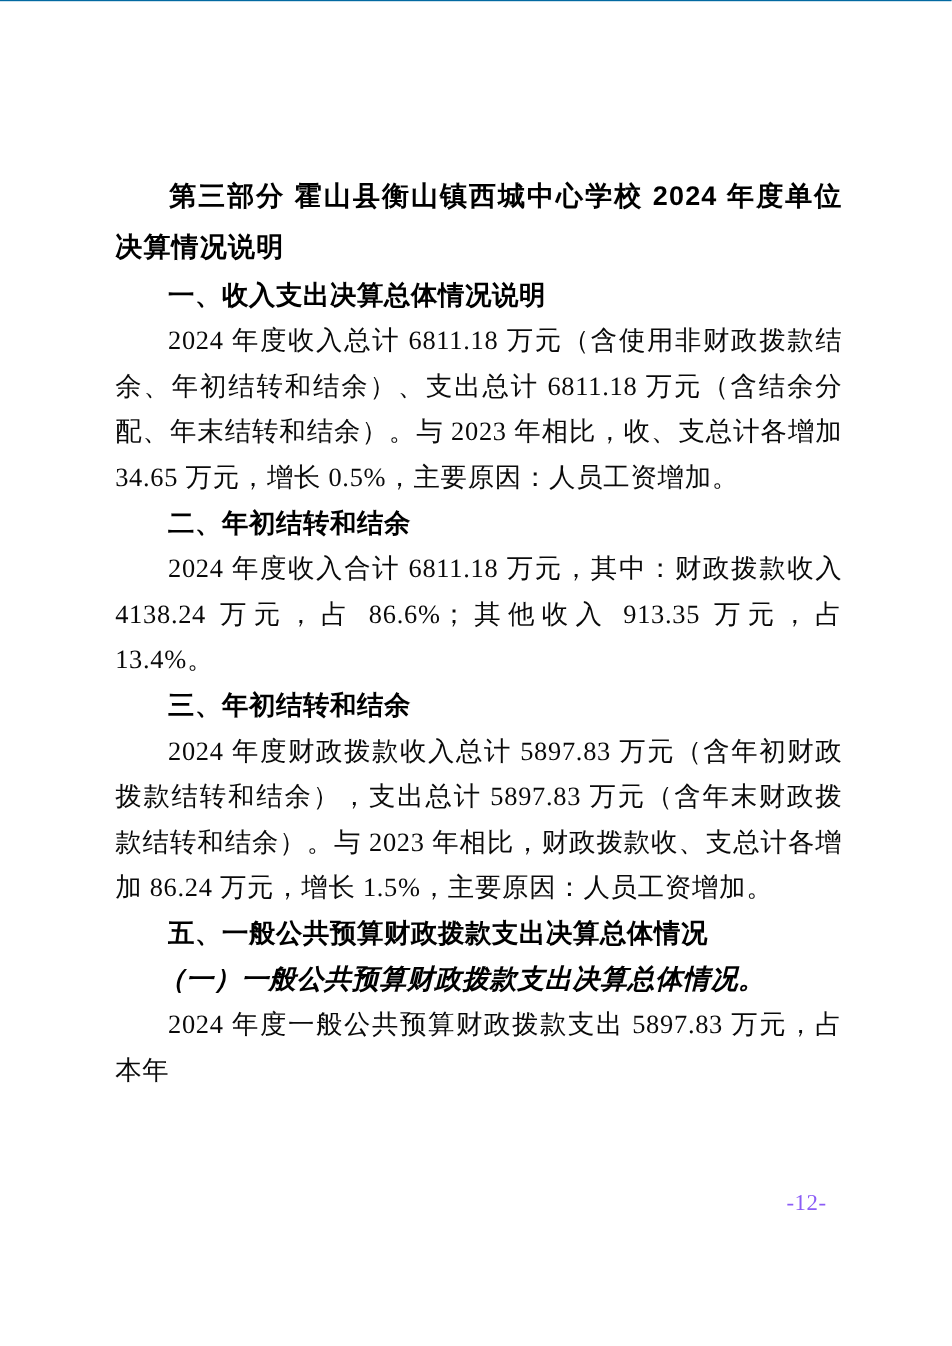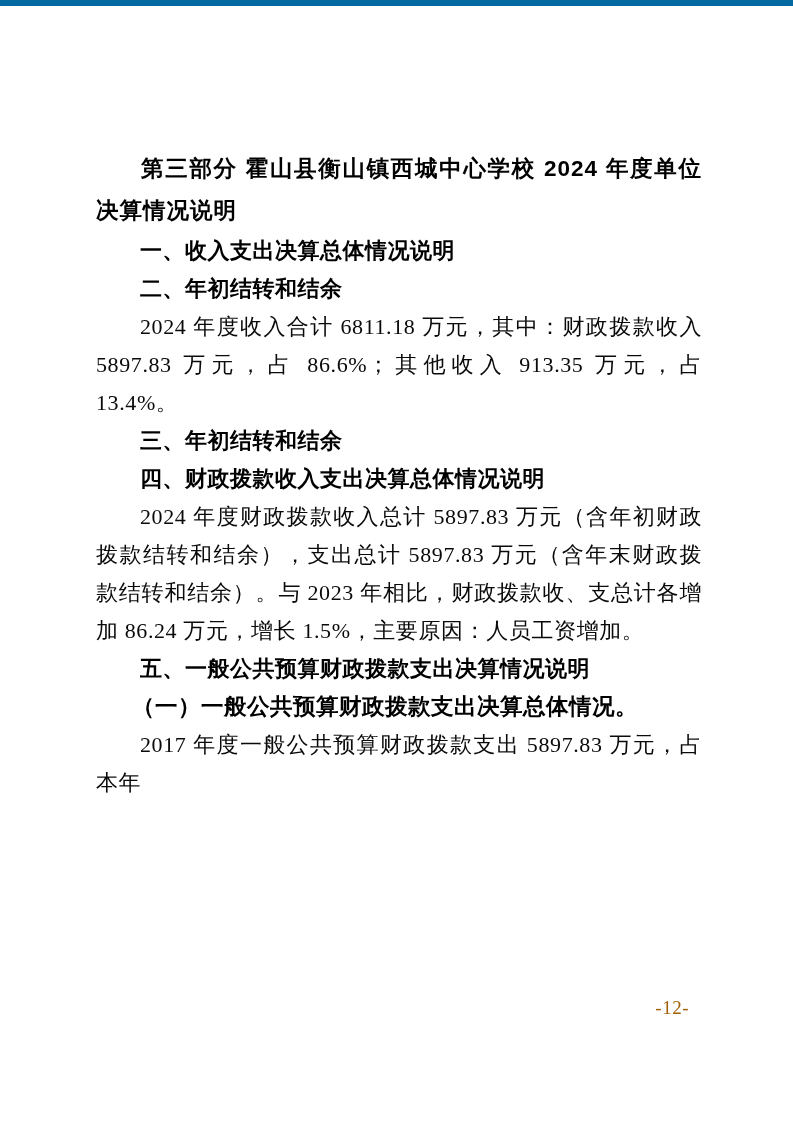"第三部分 霍山县衡山镇西城中心学校 2024 年度单位决算情况说明" .page { border-top: 6px solid #0369a1 -> 1px solid #0369a1 }
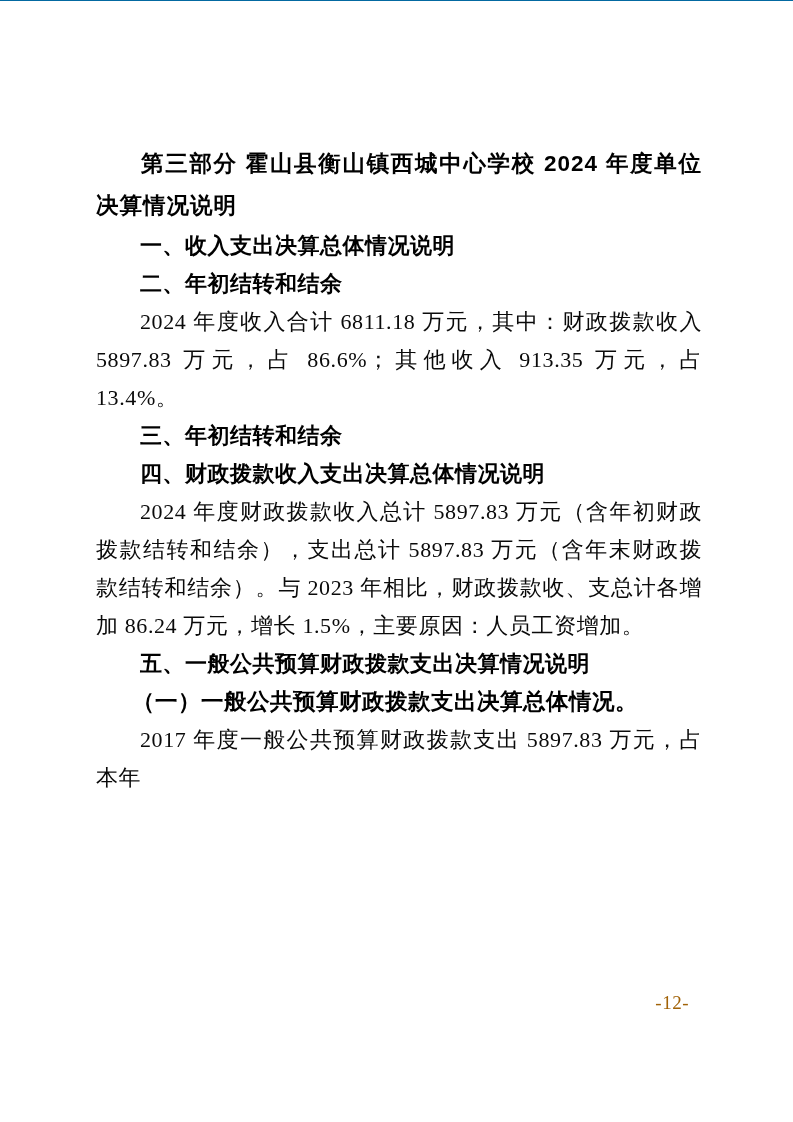"2024 年度收入总计 6811.18" p.body-para { html: none -> <p>2024 年度收入总计 6811.18 万元（含使用非财政拨款结余、年初结转和结余）、支出总计 6811.18 万元（含结余分配、年末结转和结余）。与 2023 年相比，收、支总计各增加 34.65 万元，增长 0.5%，主要原因：人员工资增加。</p> }
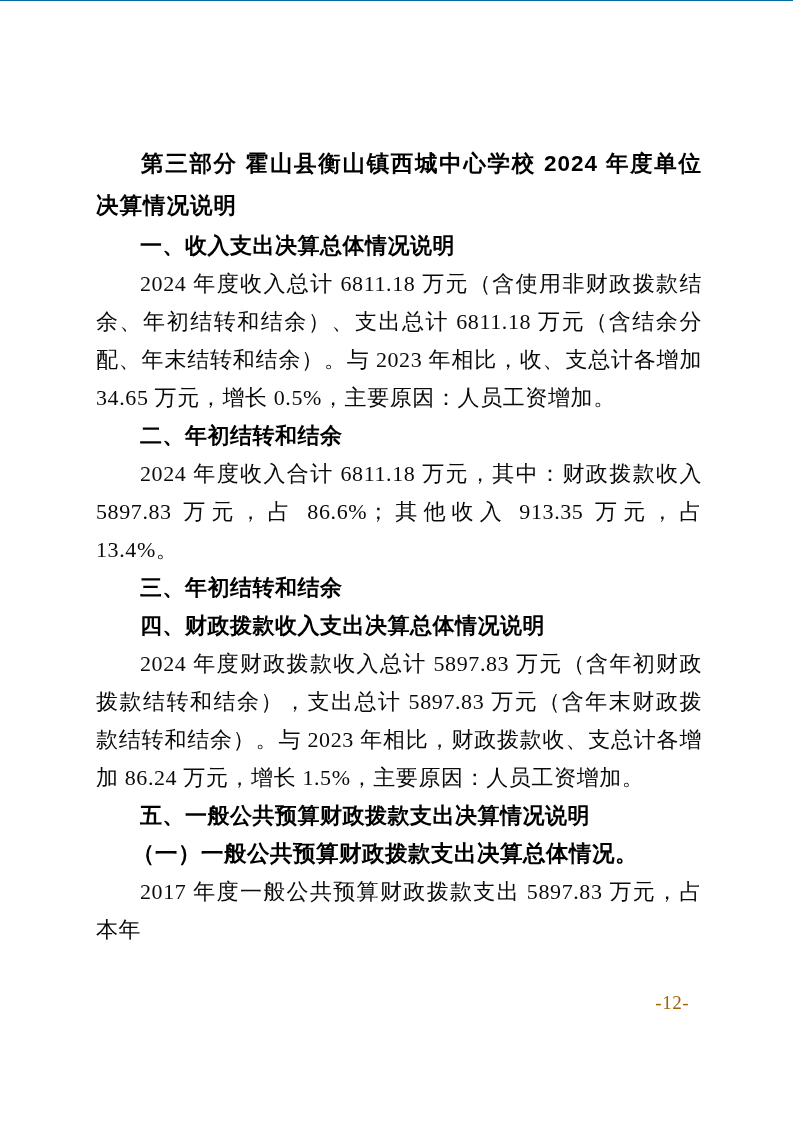"2024 年度收入合计 6811.18 万元，其中：财政拨款收入 5897.83" p.body-para { text: 5897.83 -> 4138.24 }
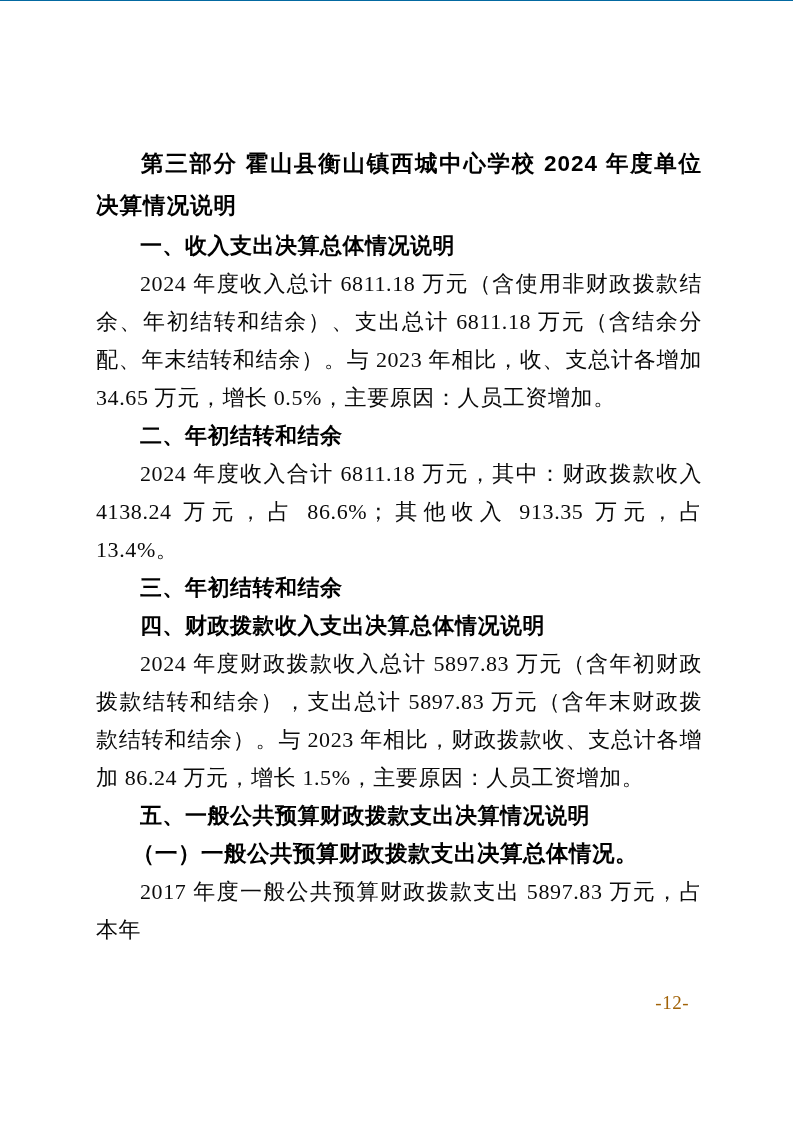"四、财政拨款收入支出决算总体情况说明" div.sec-heading { html: <div>四、财政拨款收入支出决算总体情况说明</div> -> none }
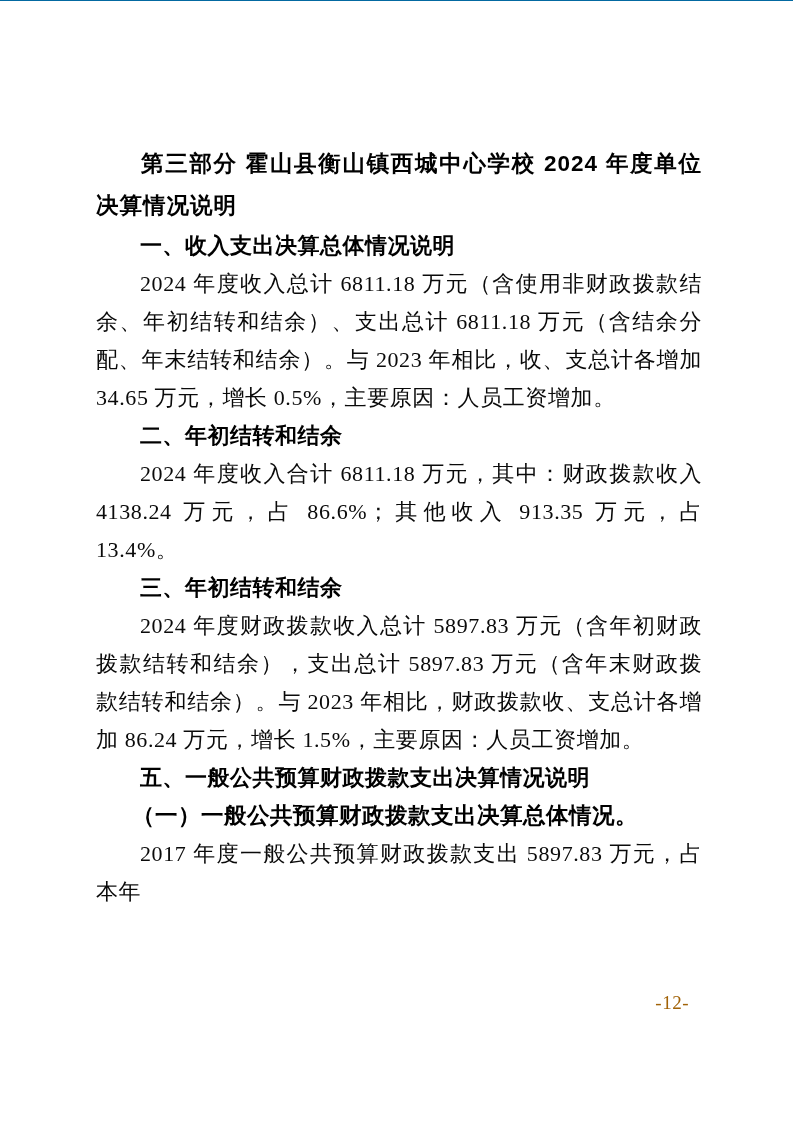"五、一般公共预算财政拨款支出决算情况说明" div.sec-heading { text: 情况说明 -> 总体情况 }
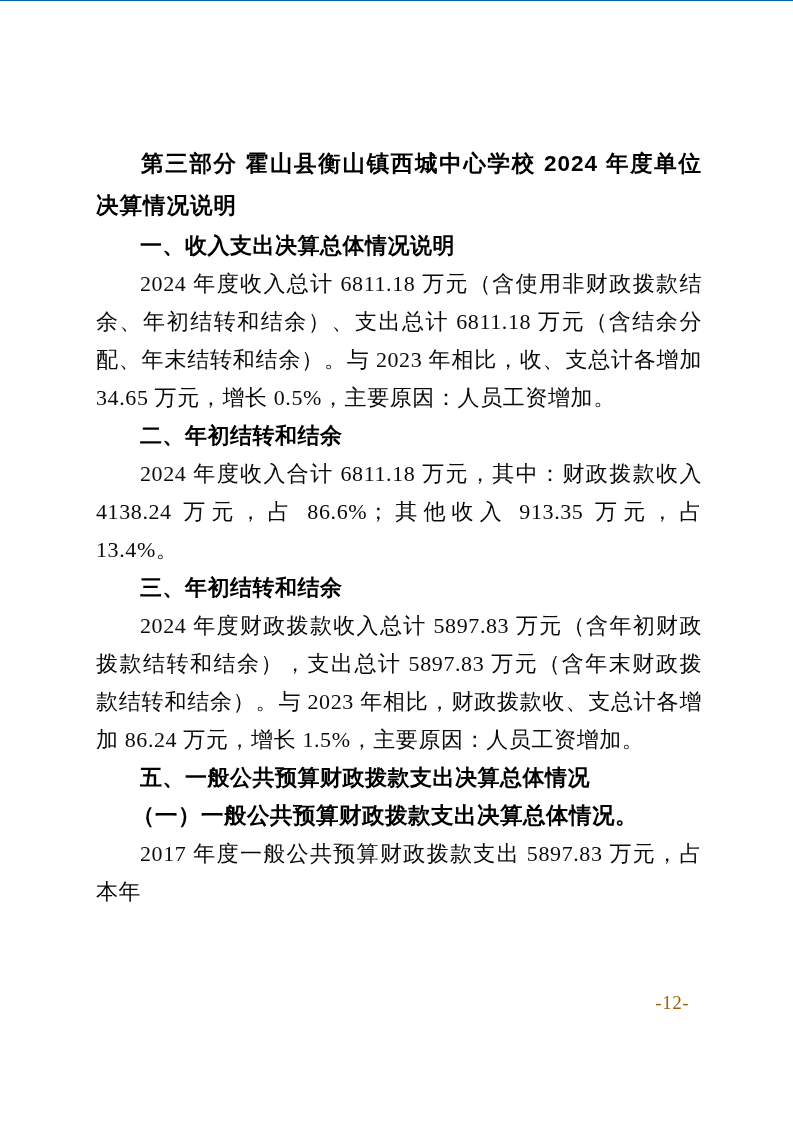"（一）一般公共预算财政拨款支出决算总体情况。" .sub-heading { font-style: none -> italic }
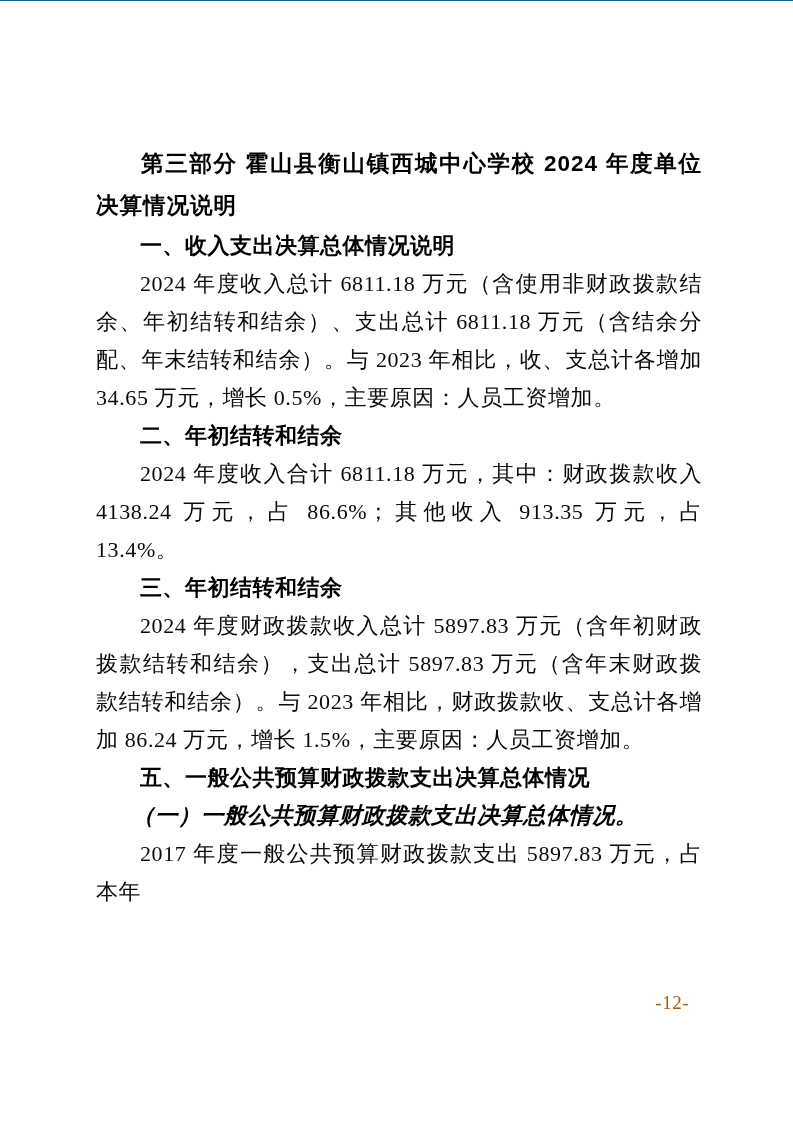"2017 年度一般公共预算财政拨款支出 5897.83 万元，占本年" p.body-para { text: 2017 -> 2024 }
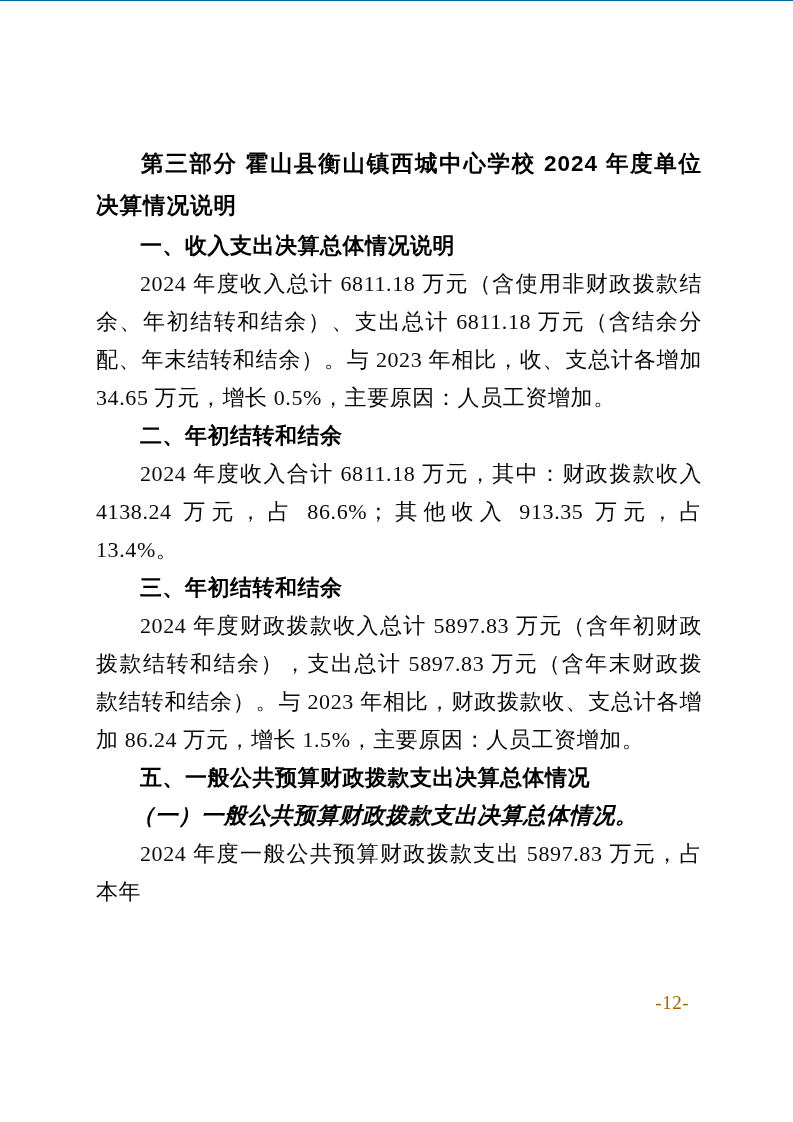"-12-" .page-number { color: #a16207 -> #8b5cf6 }
